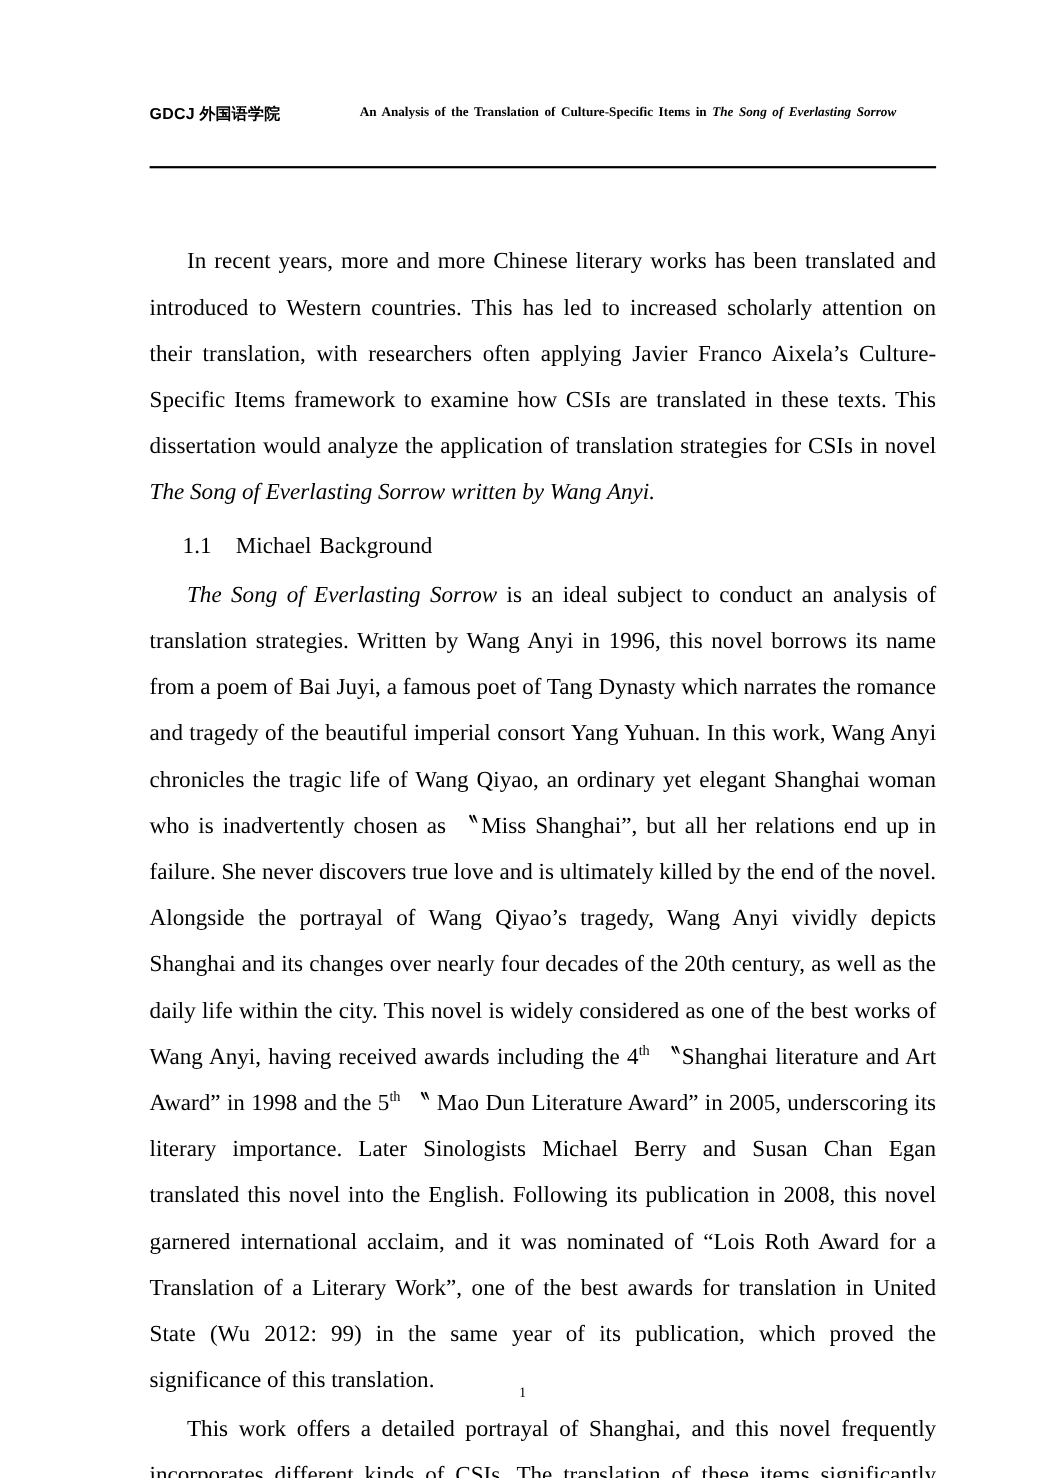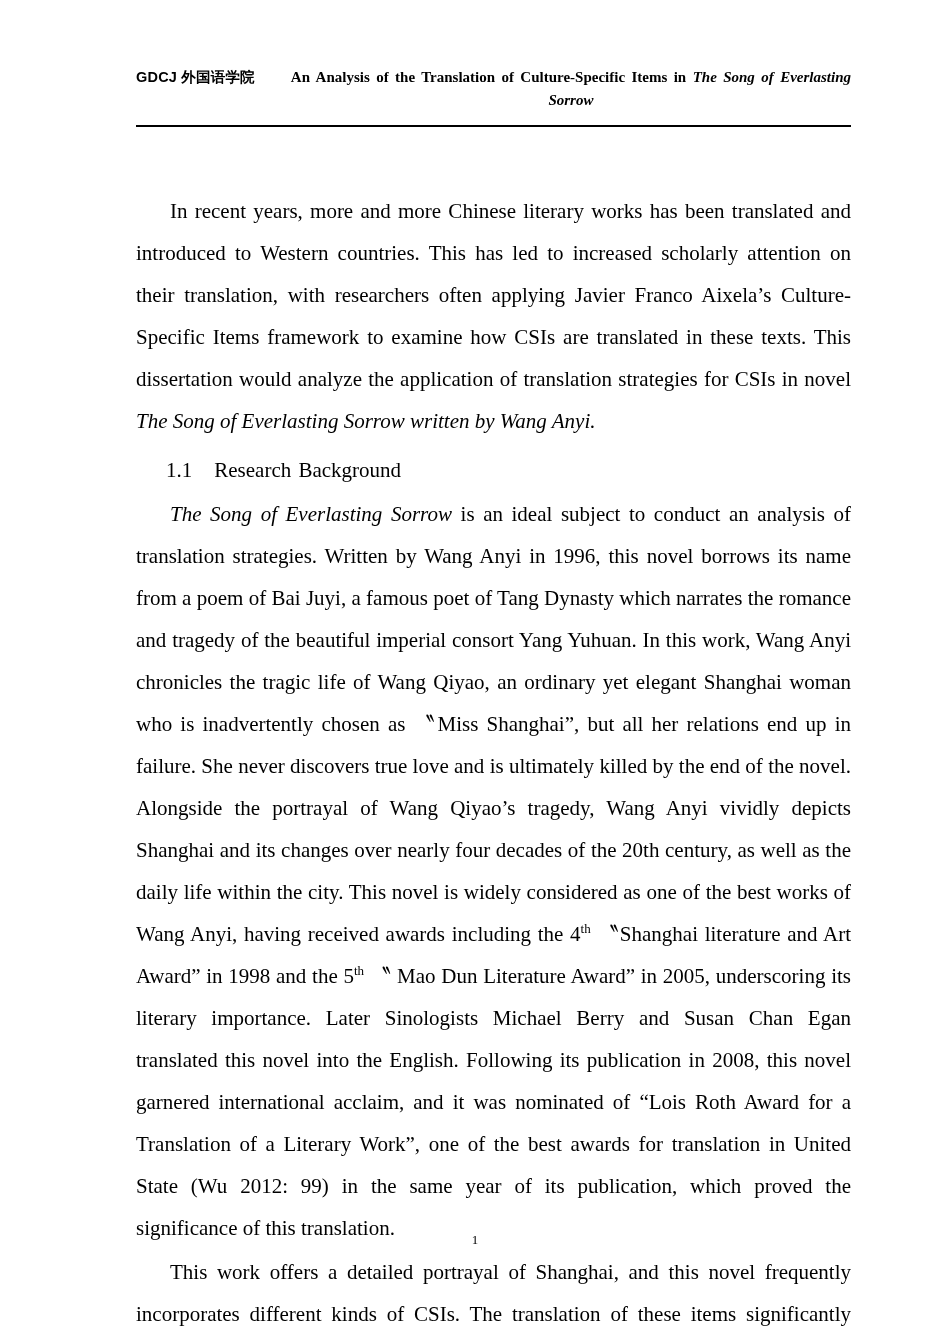"GDCJ 外国语学院" .page { margin-top: none -> 26px }
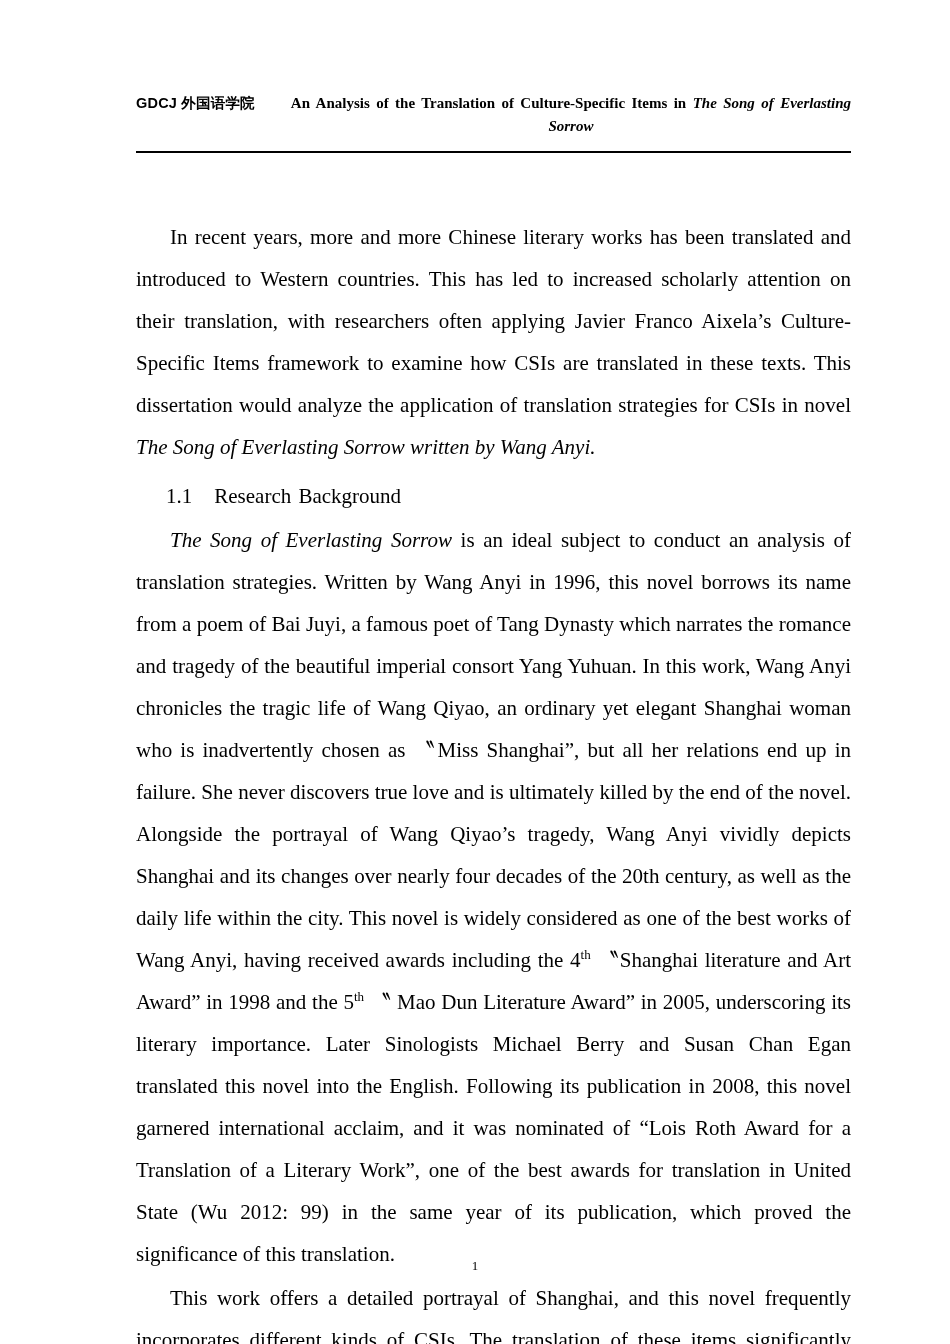"An Analysis of the Translation" .header-right { font-size: 15px -> 12px }
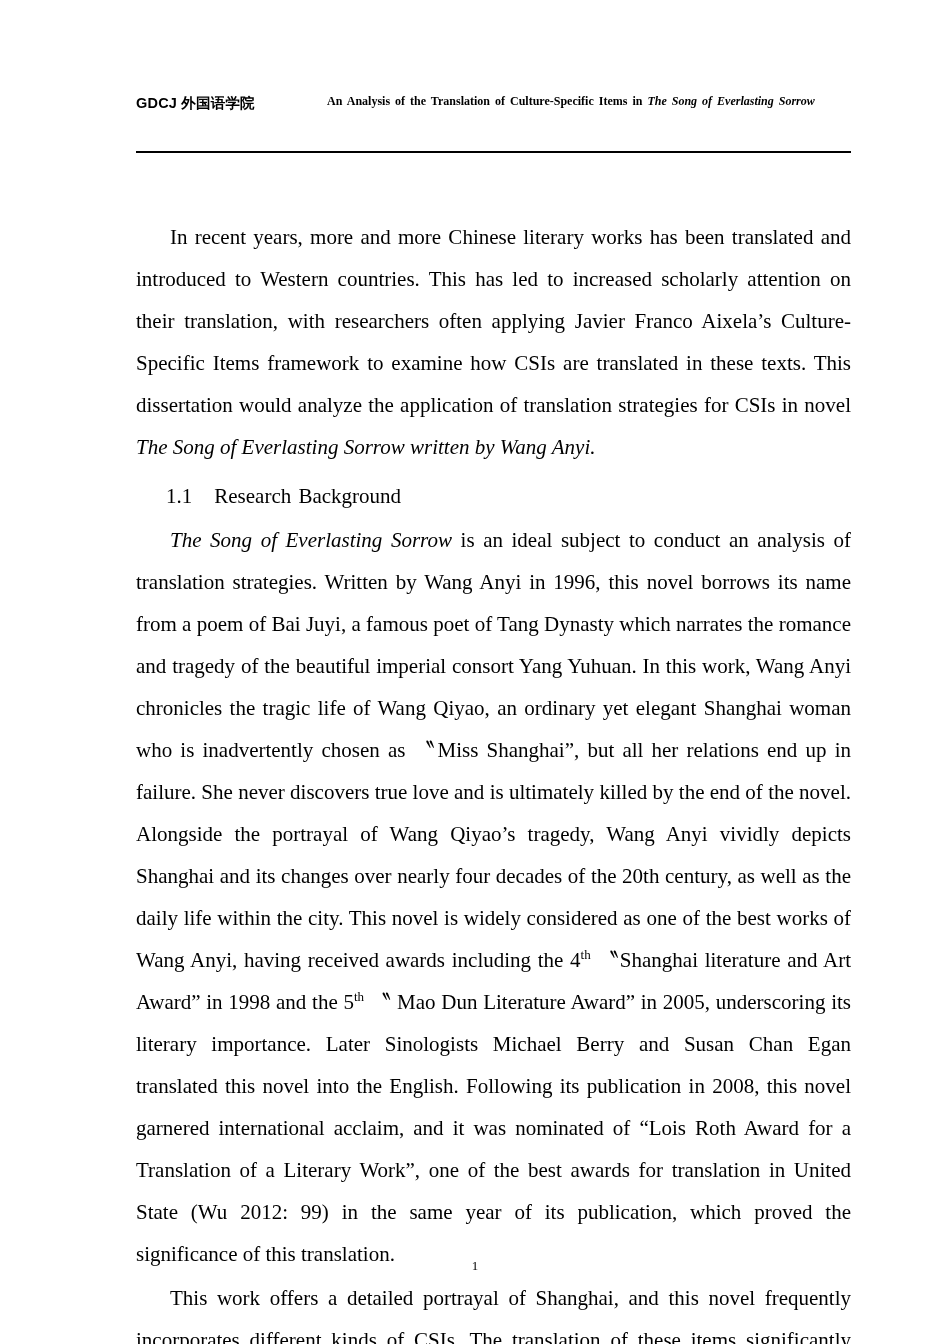"Research Background" span { text: Research -> Michael }
